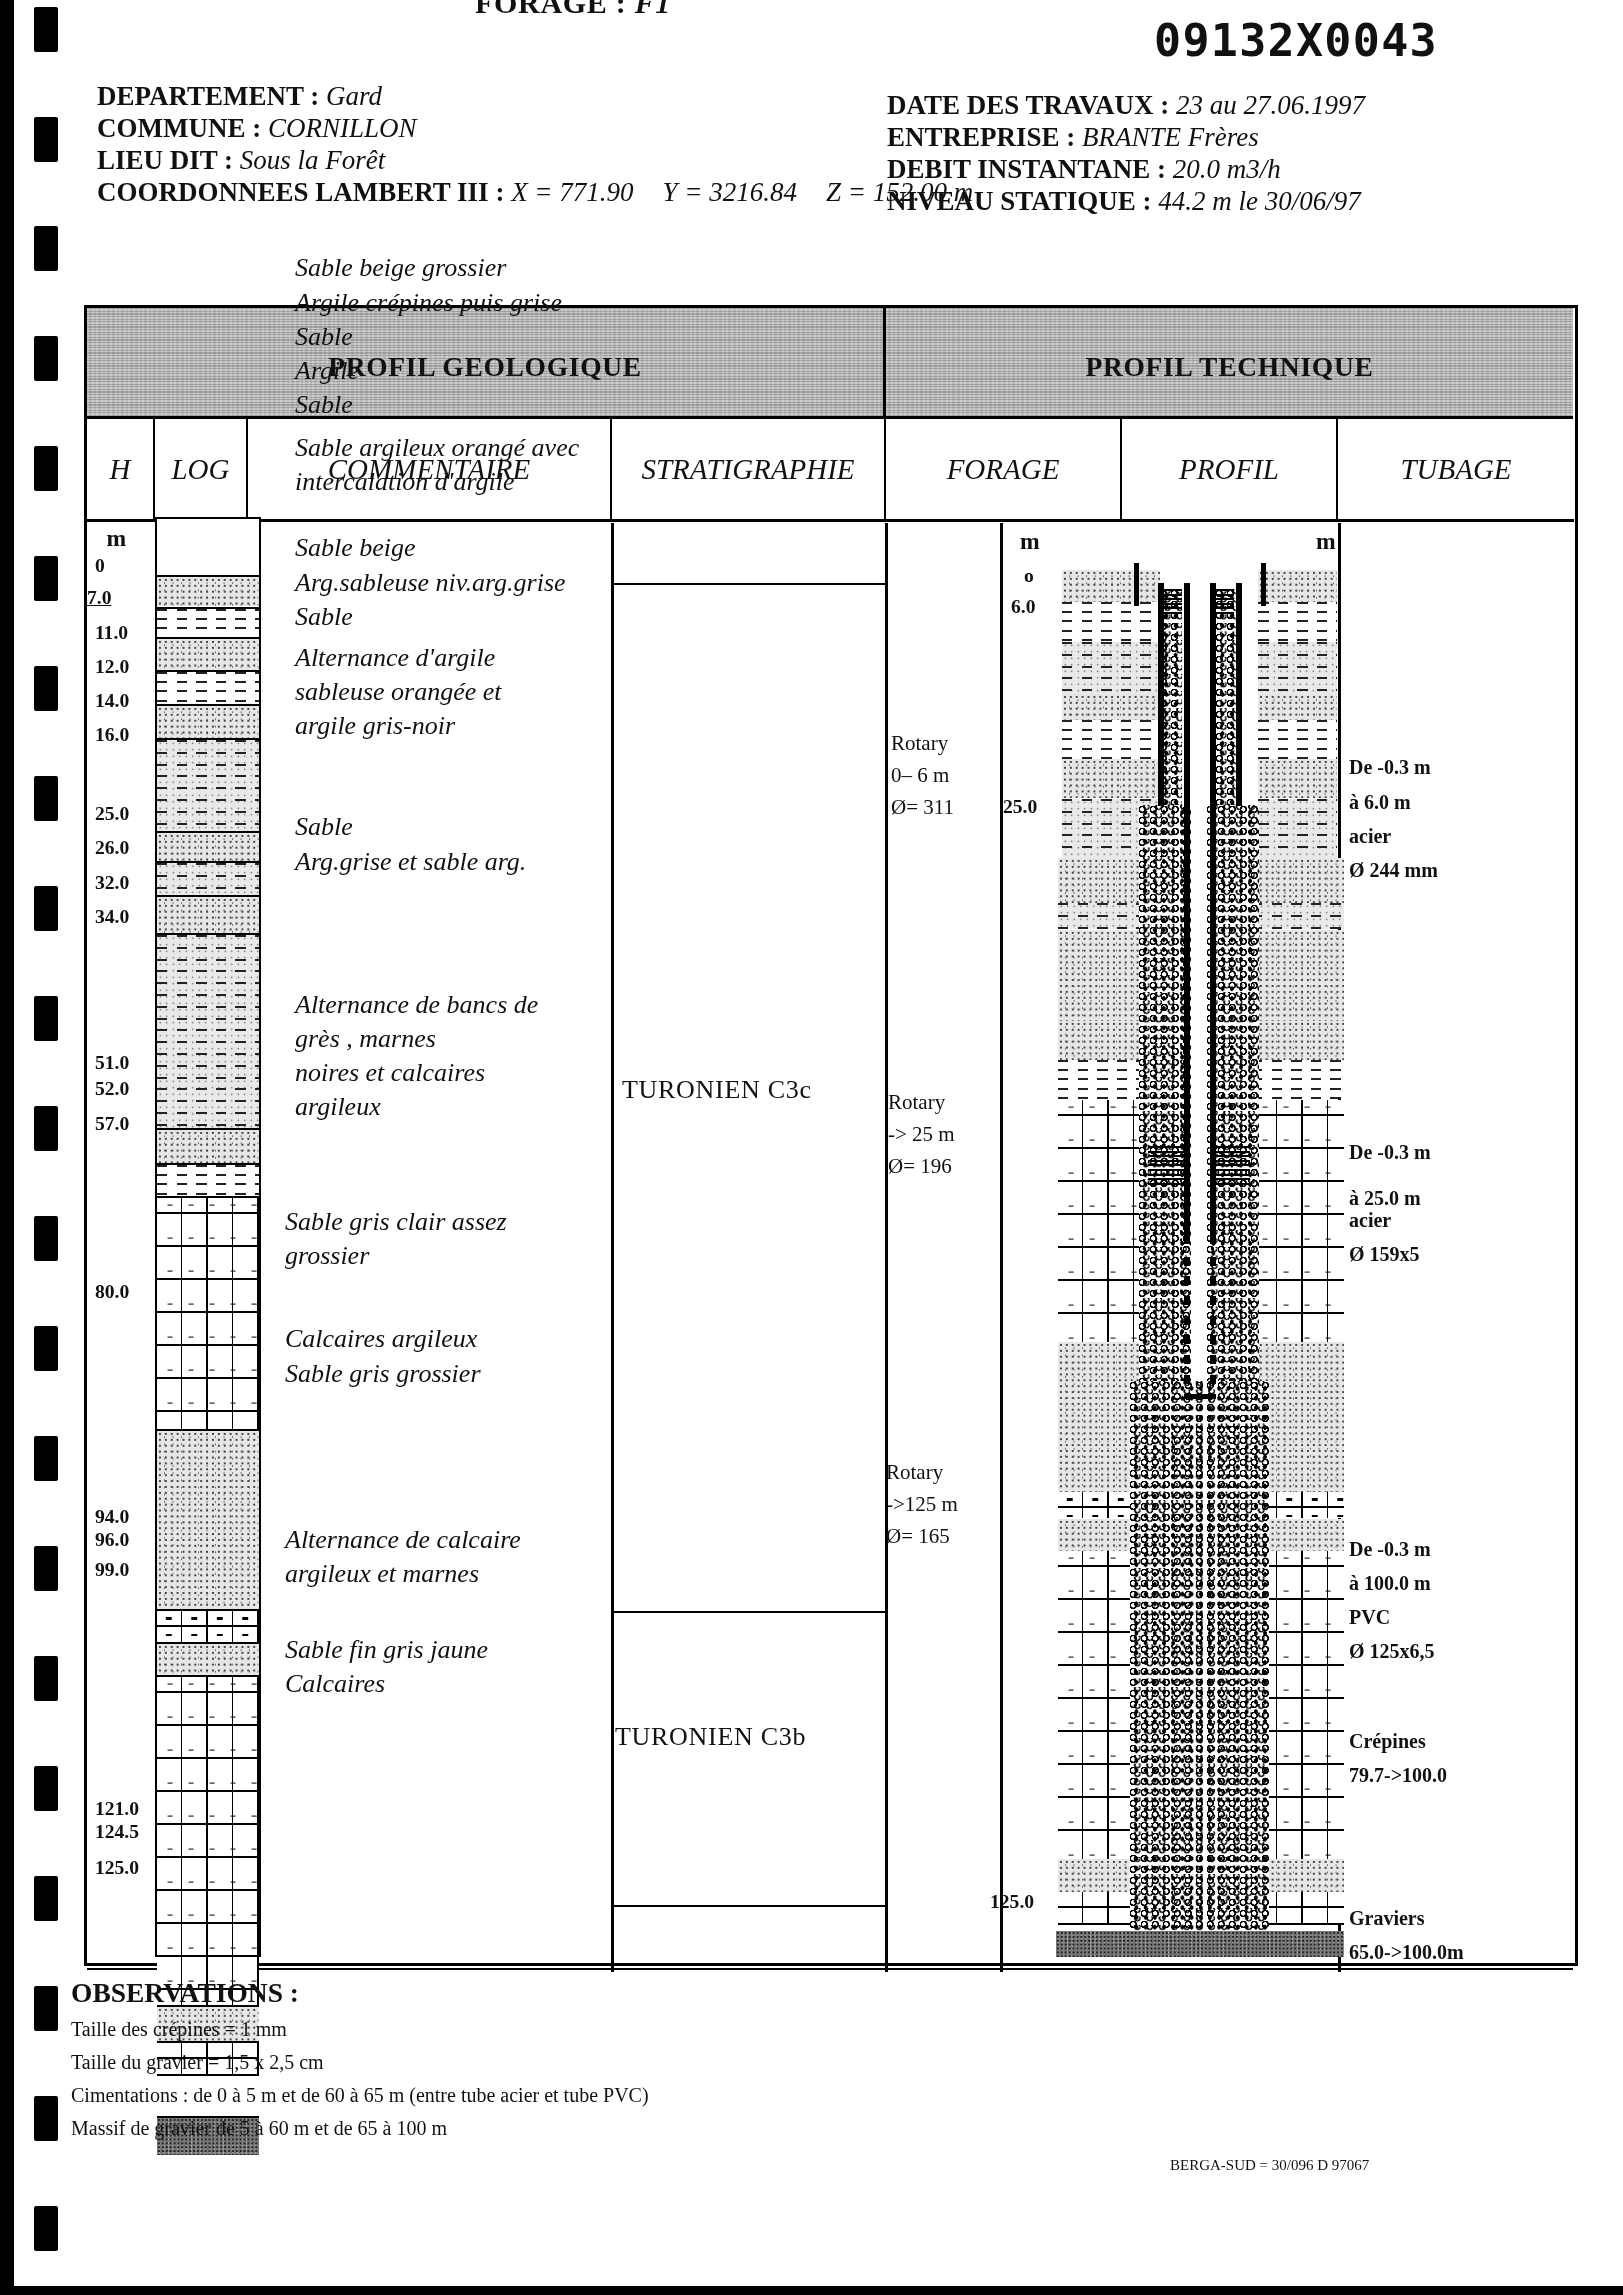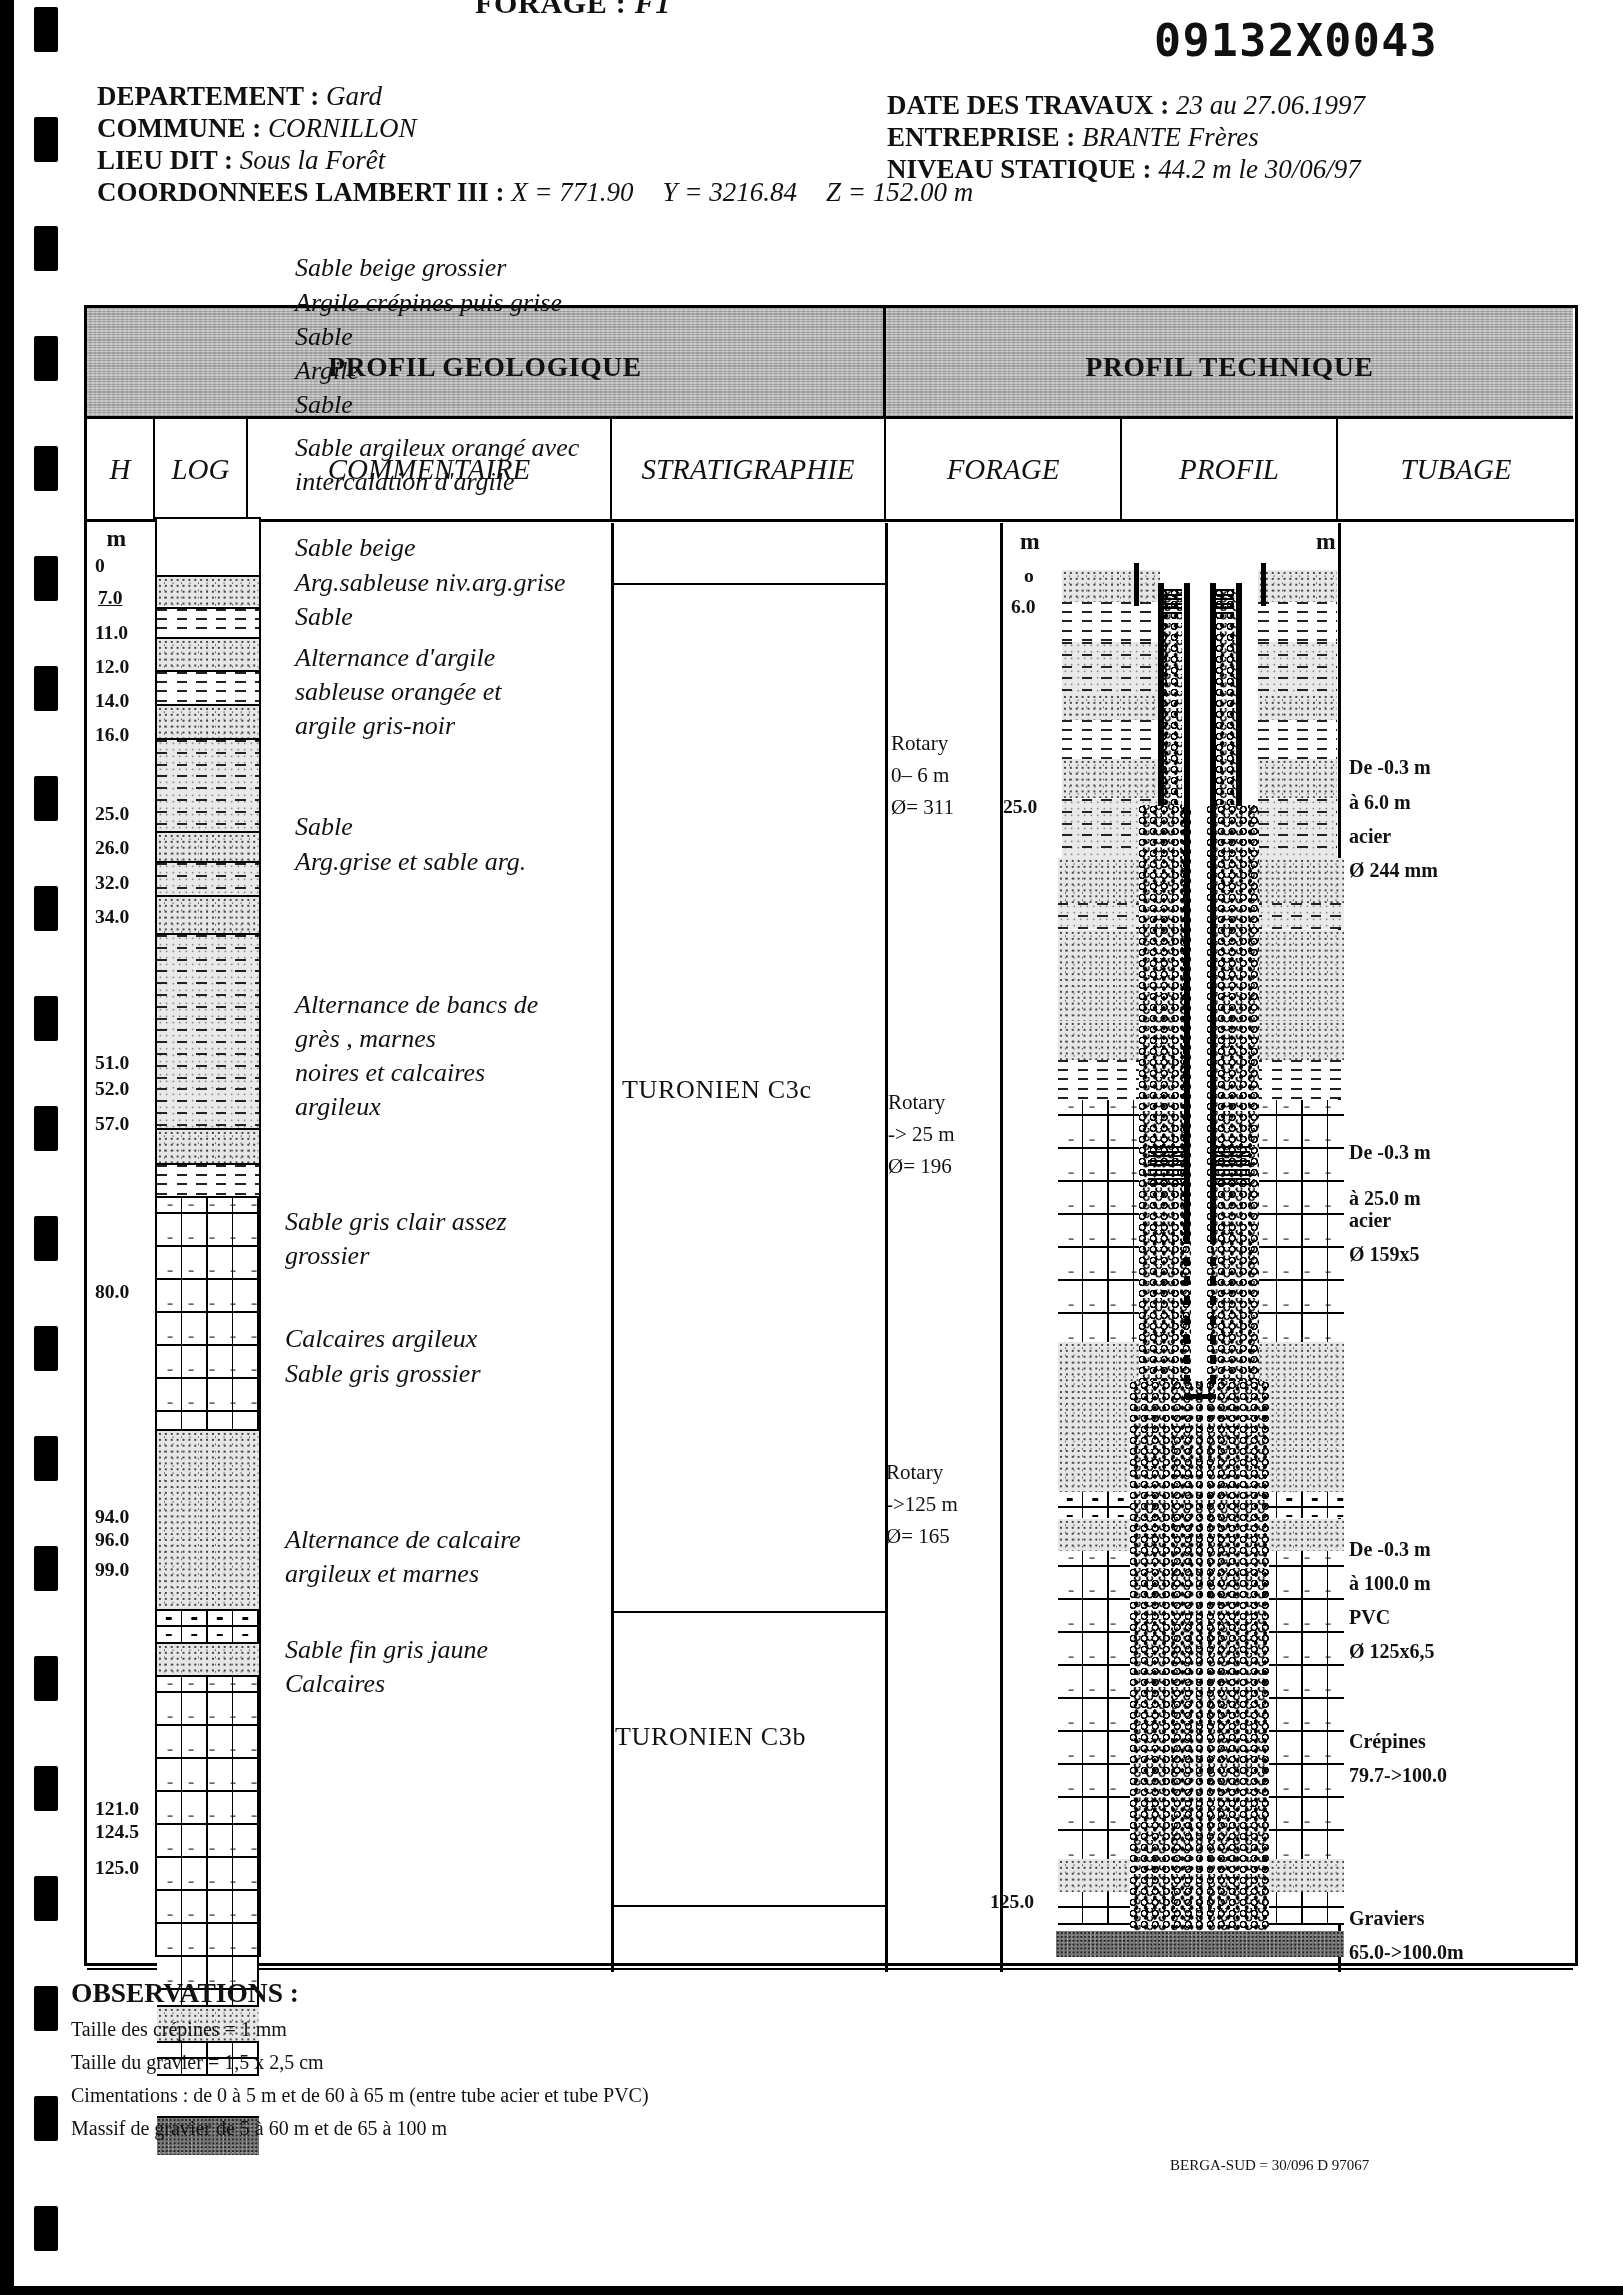"DEBIT INSTANTANE : 20.0 m3/h" div.meta-row { html: none -> <div><b>DEBIT INSTANTANE : </b><i>20.0 m3/h</i></div> }
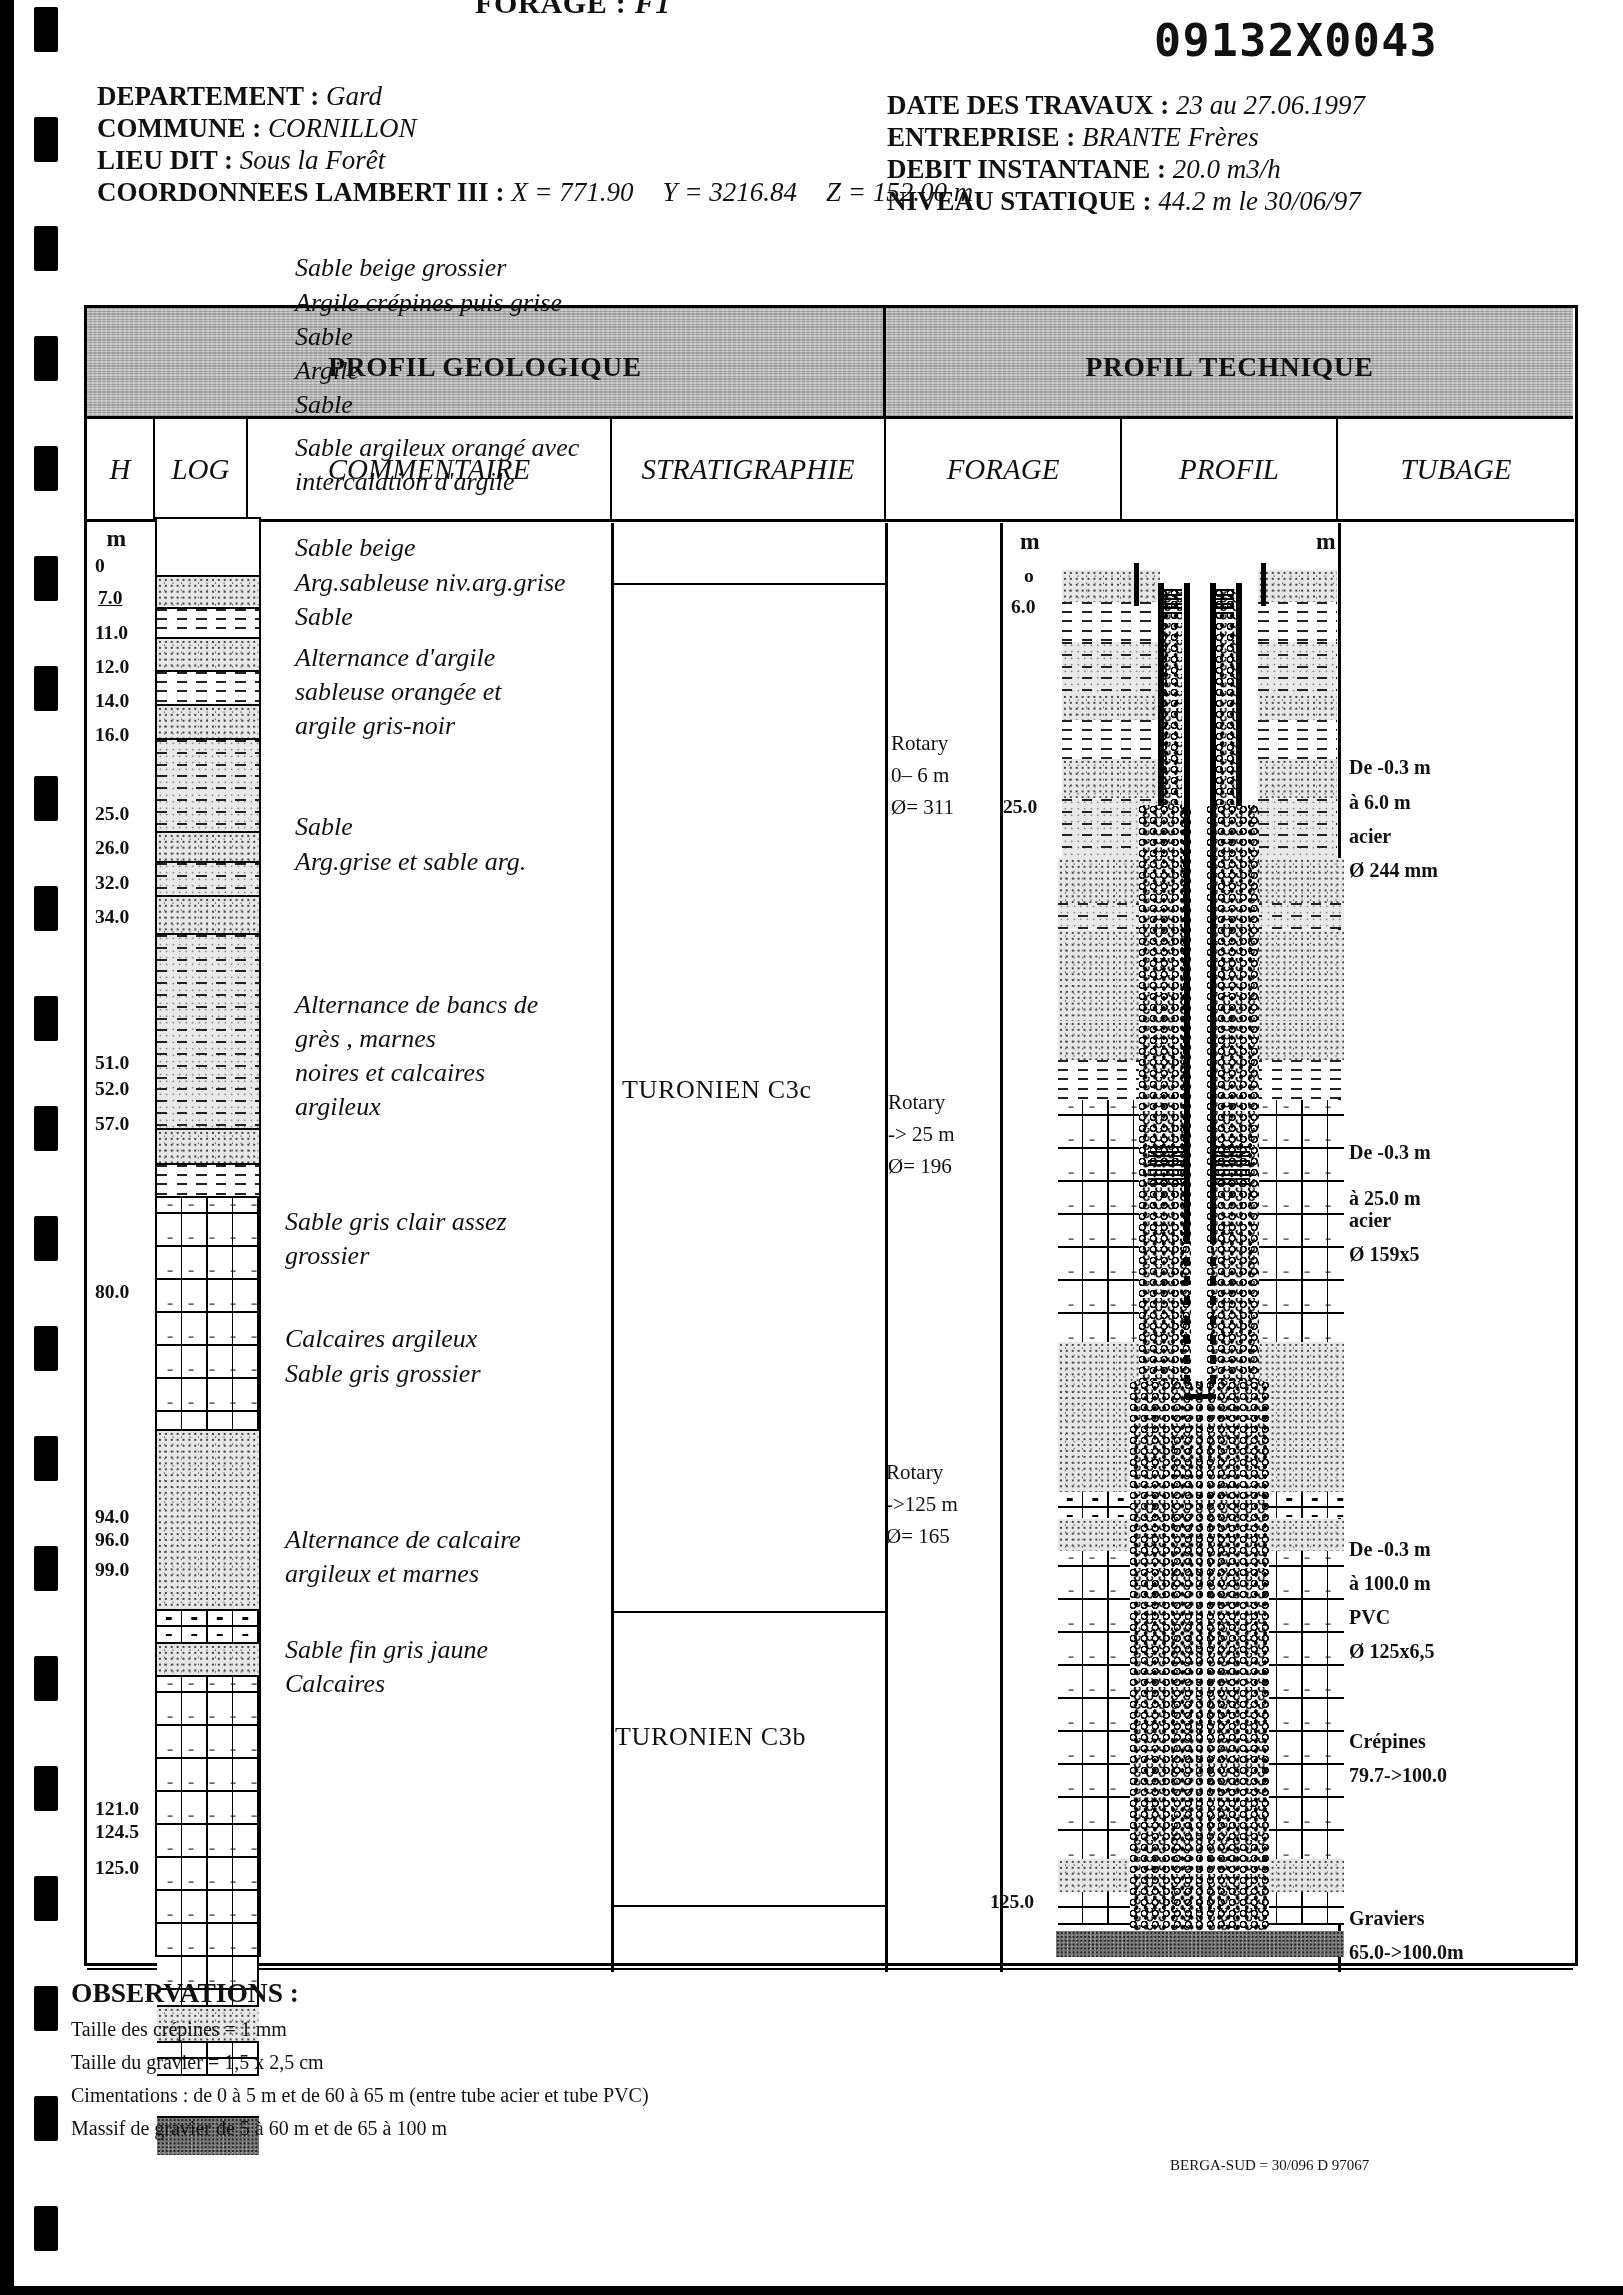"7.0" div.depth { left: 11px -> 0 }
